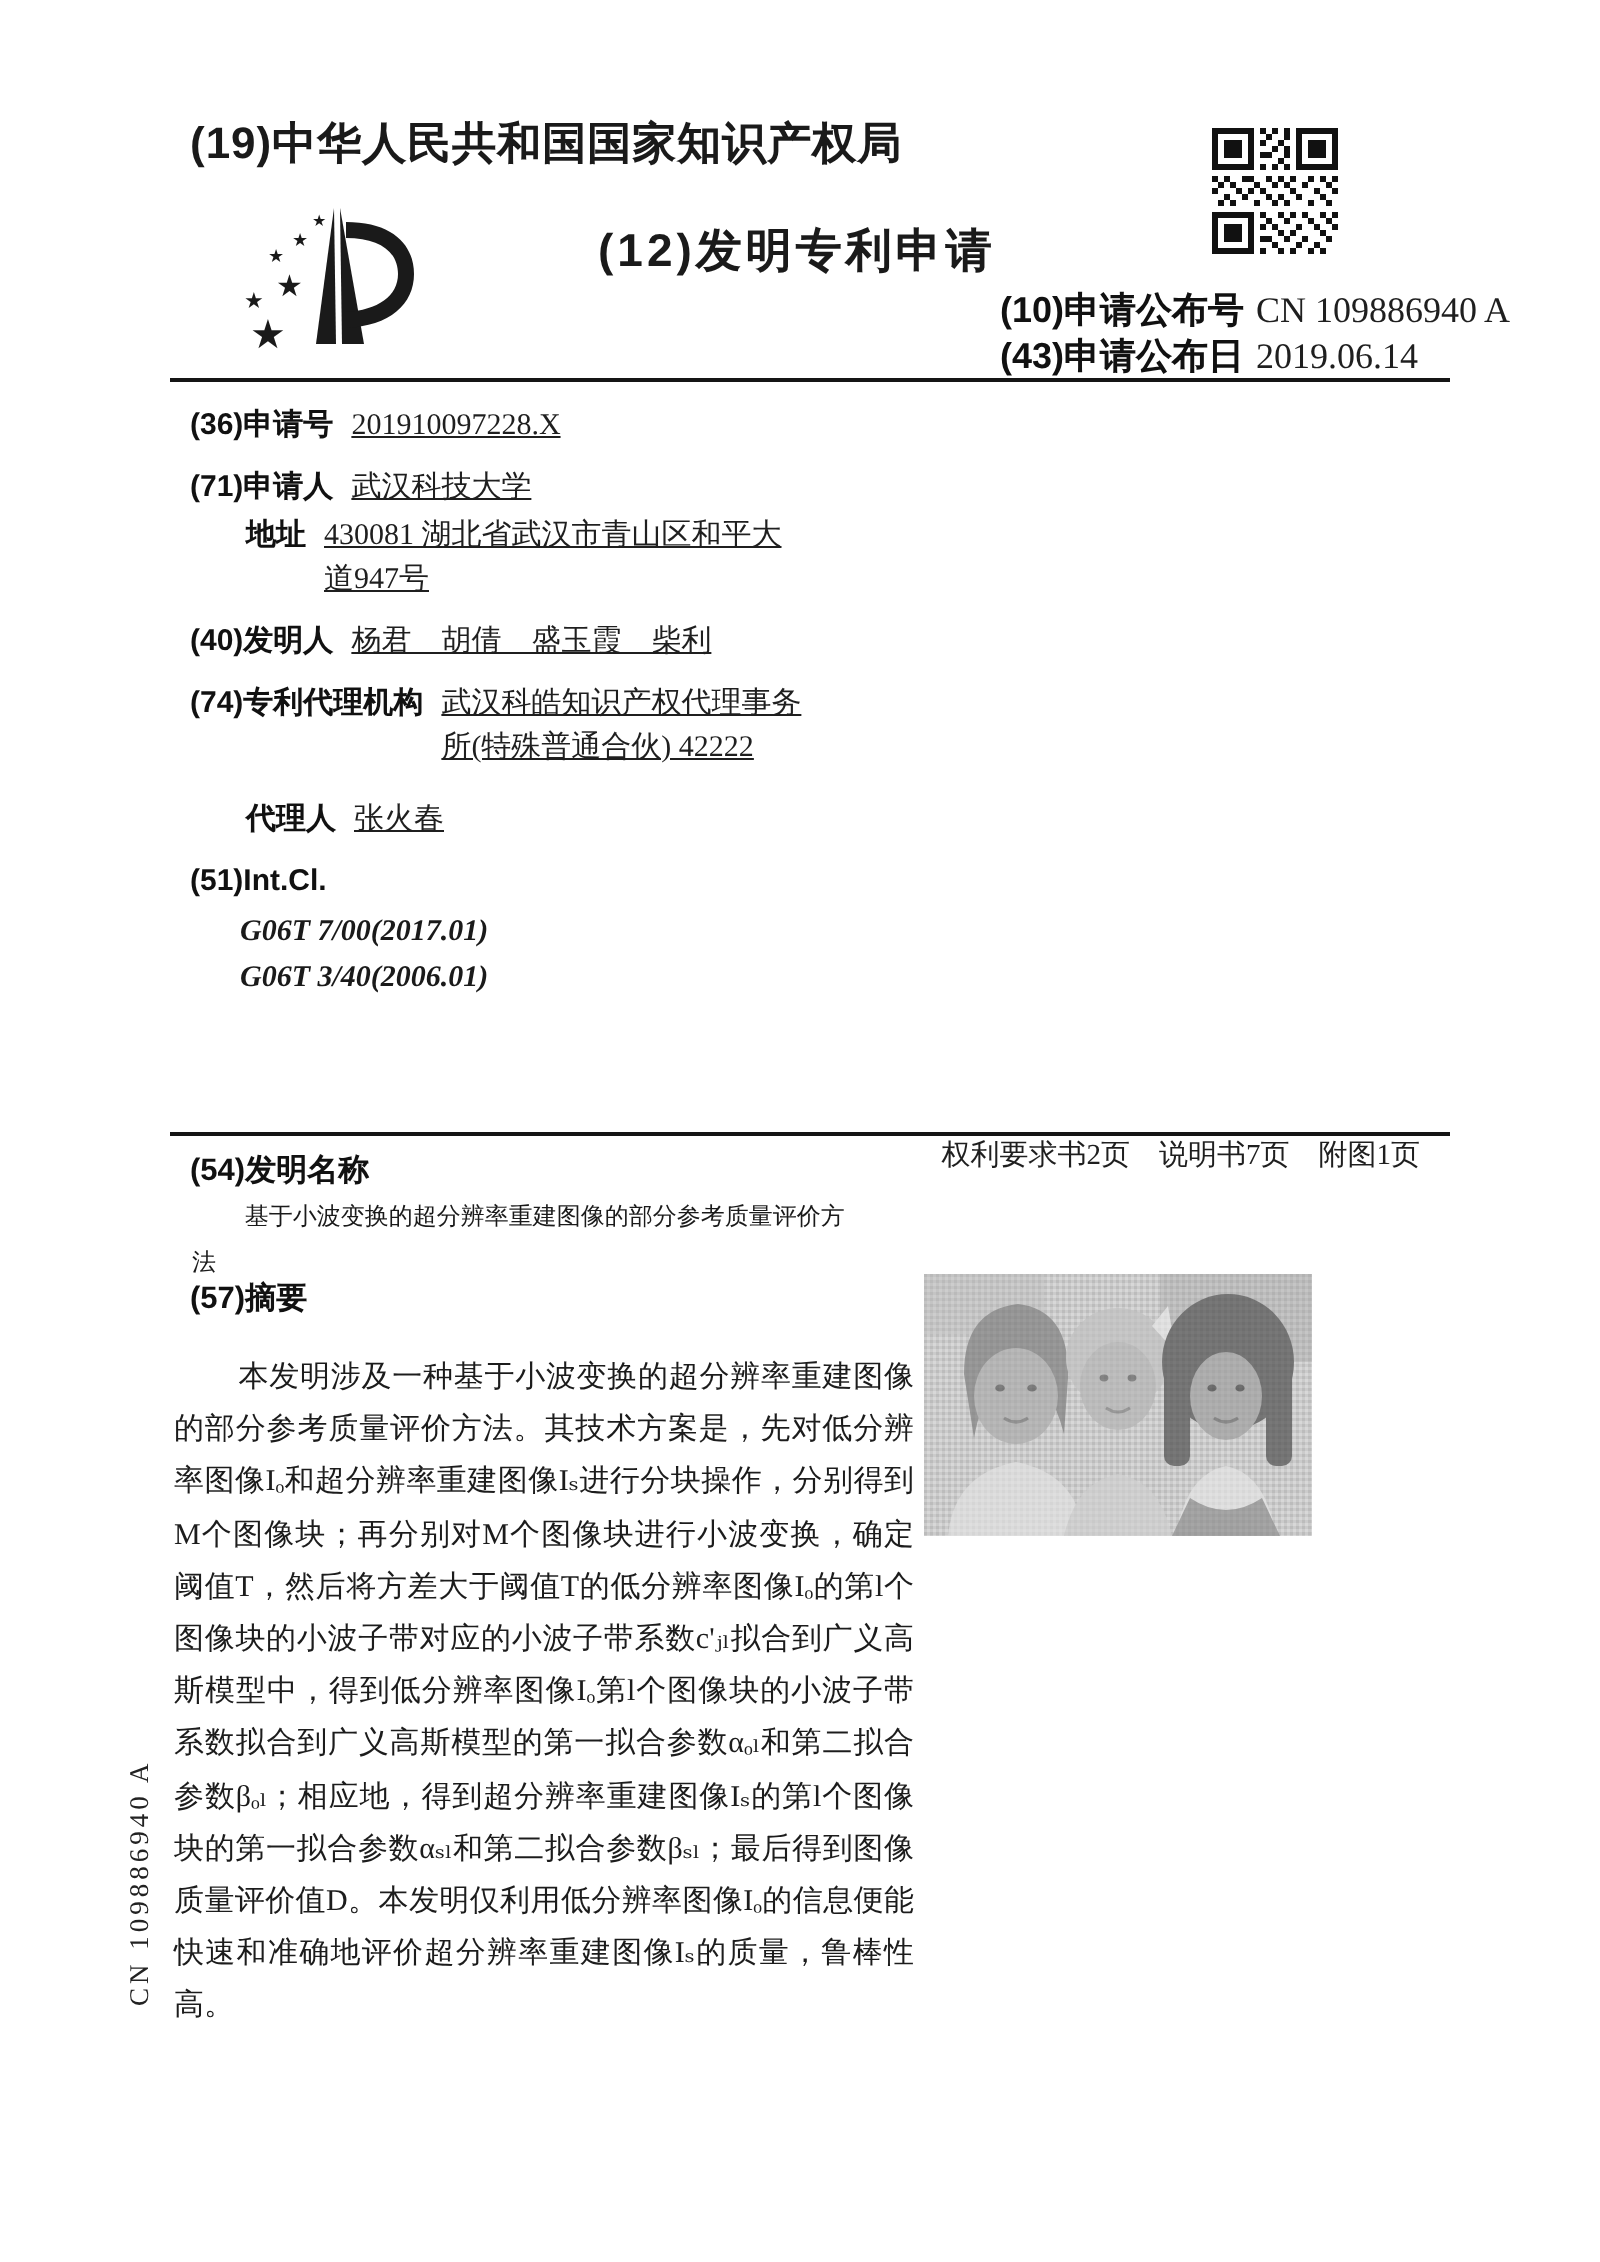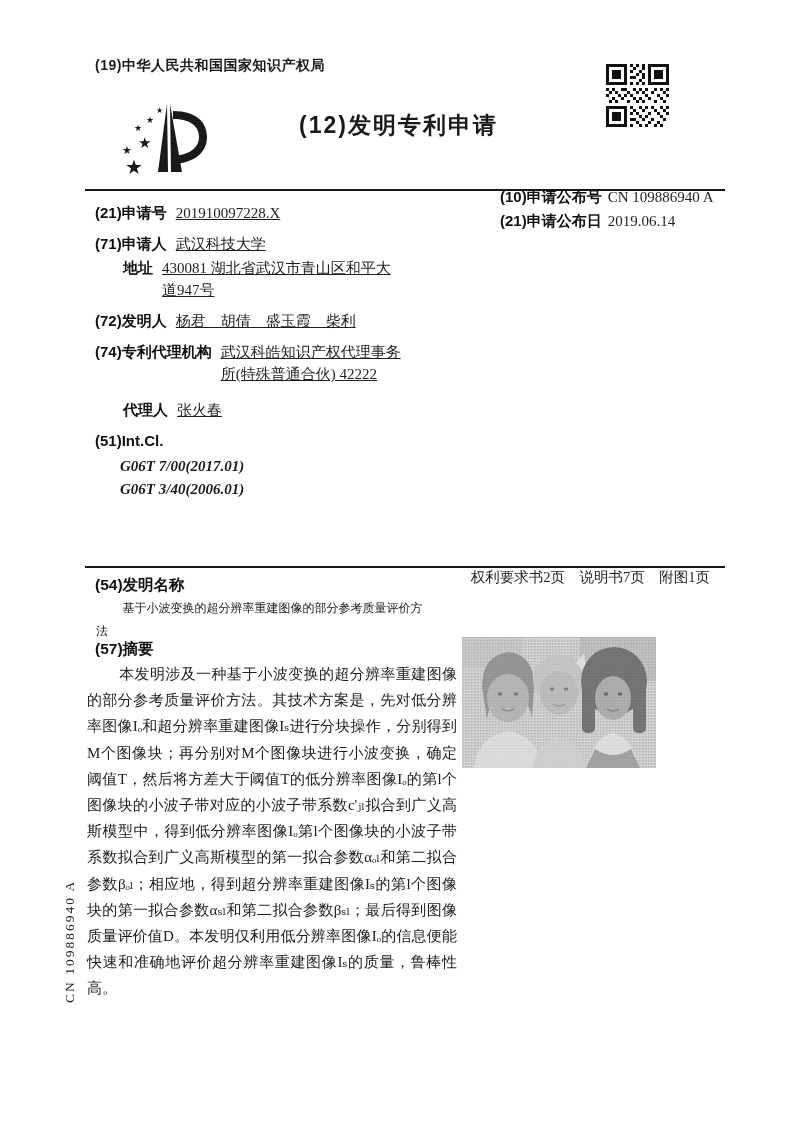"(19)中华人民共和国国家知识产权局" .office { font-size: 14px -> 22px }
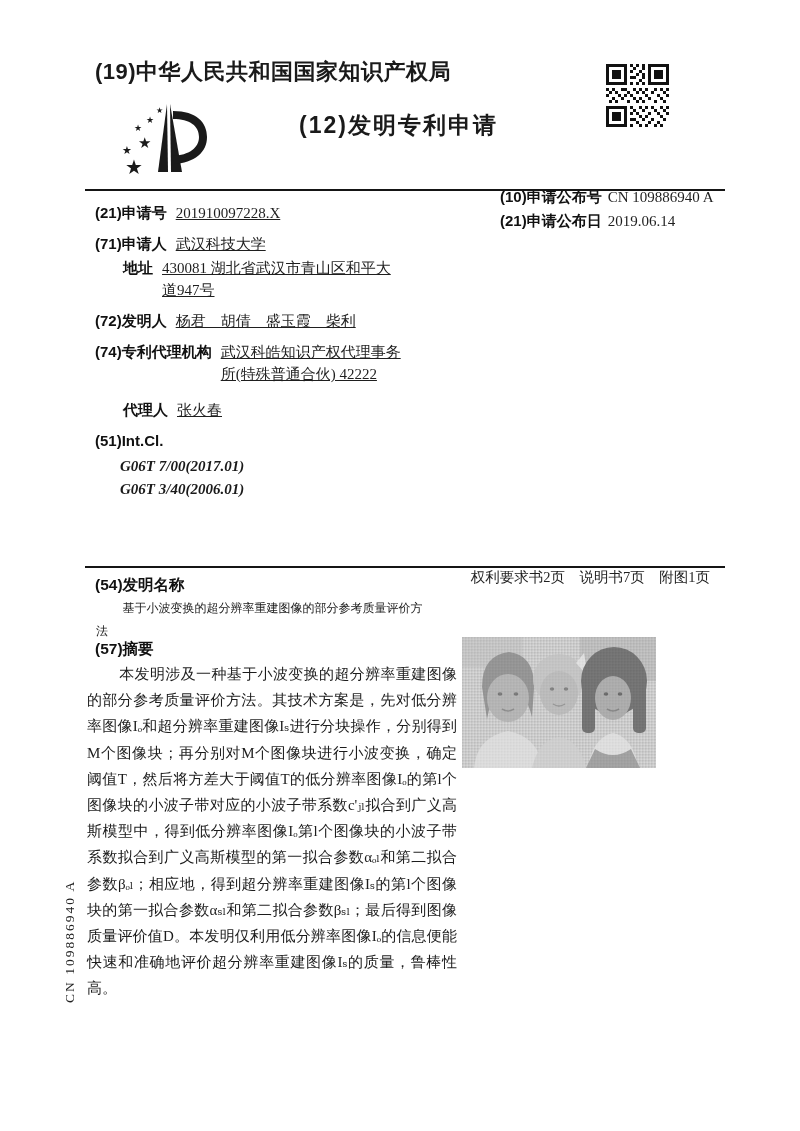"(10)申请公布号 CN 109886940 A" .pub-block { font-size: 15px -> 18px; margin-top: 41px -> none }
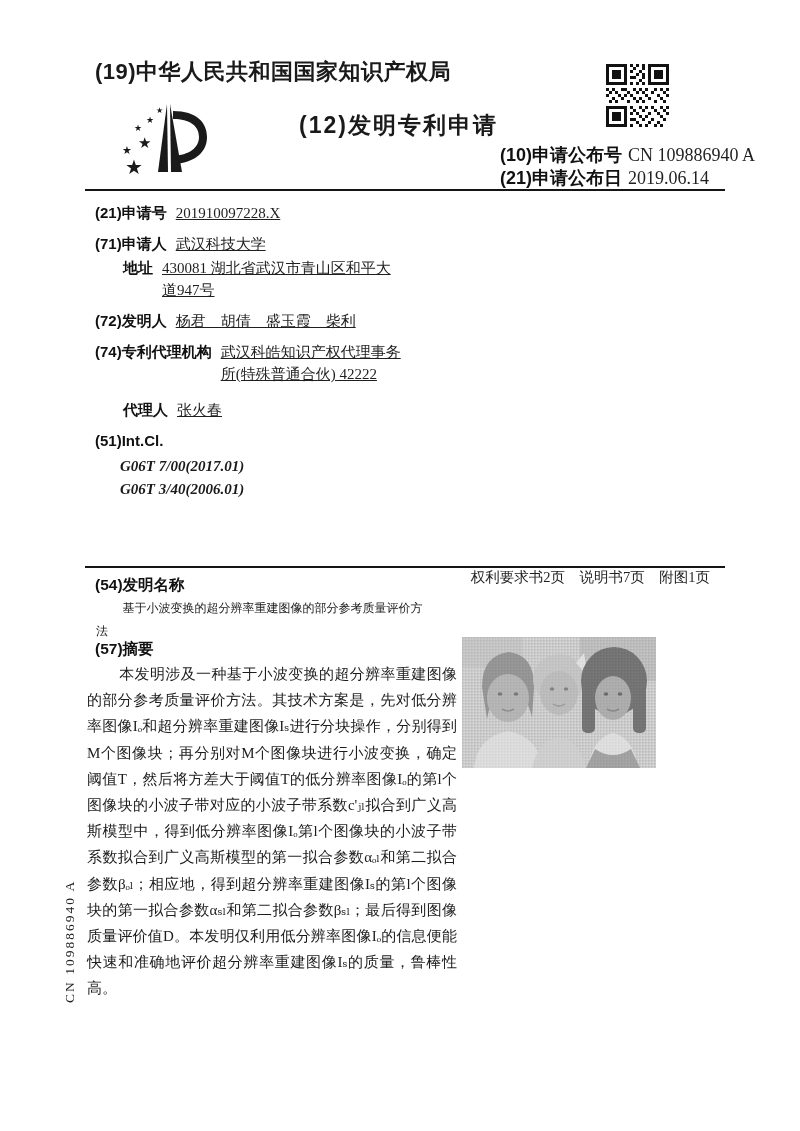"(21)申请公布日" span.lbl { text: 21 -> 43 }
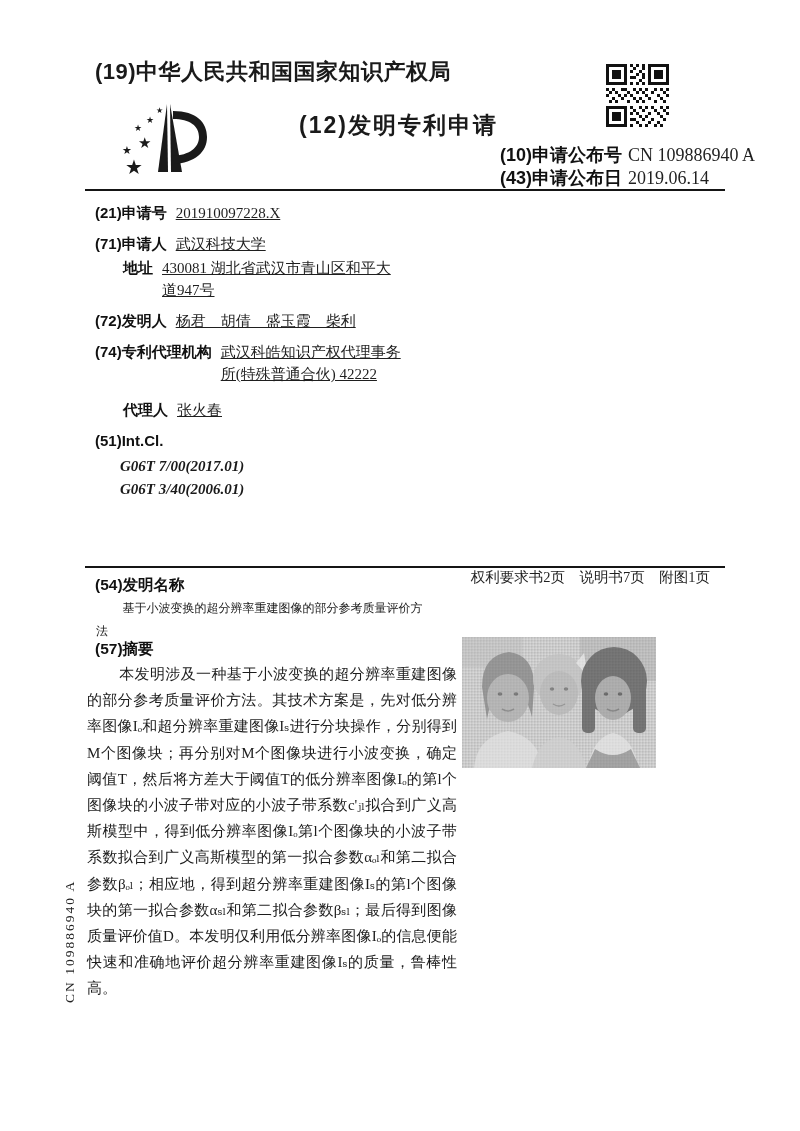"(21)申请号" span.lbl { text: 21 -> 36 }
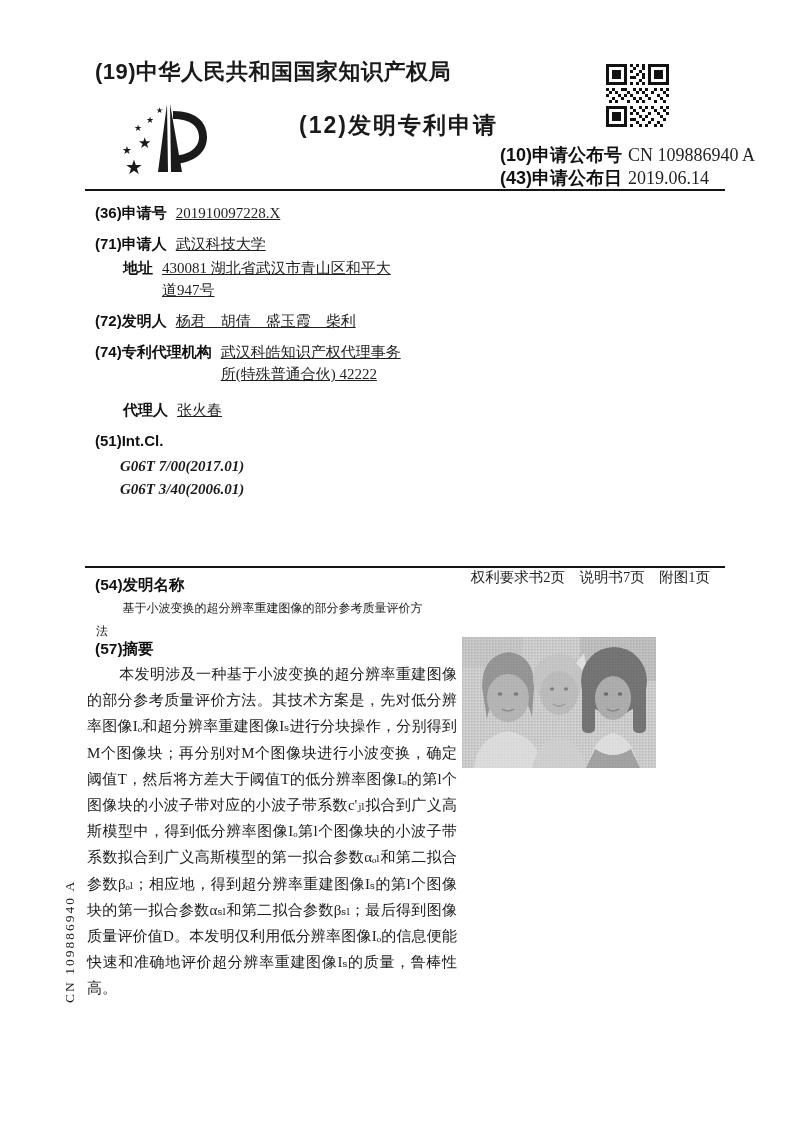"(72)发明人" span.lbl { text: 72 -> 40 }
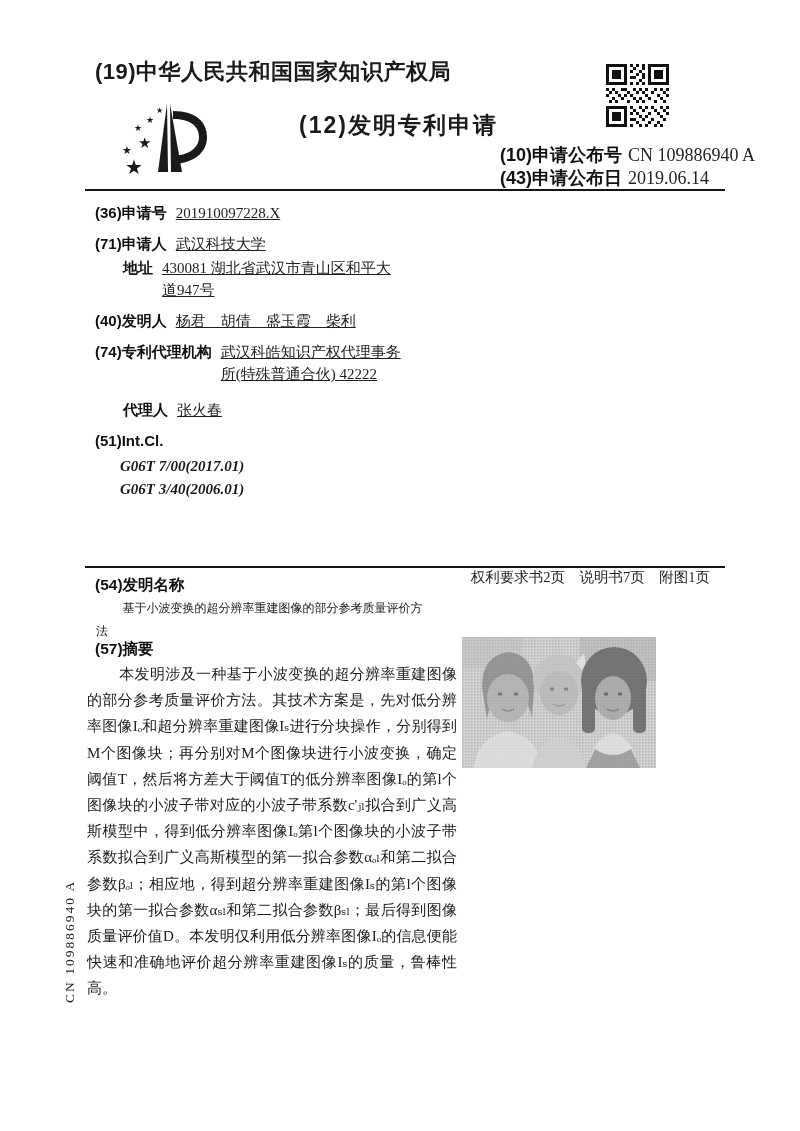"本发明涉及一种基于小波变换的超分辨率重建图像的部分参考质量评价方法。其技术方案是" .abstract { top: 661px -> 676px }
